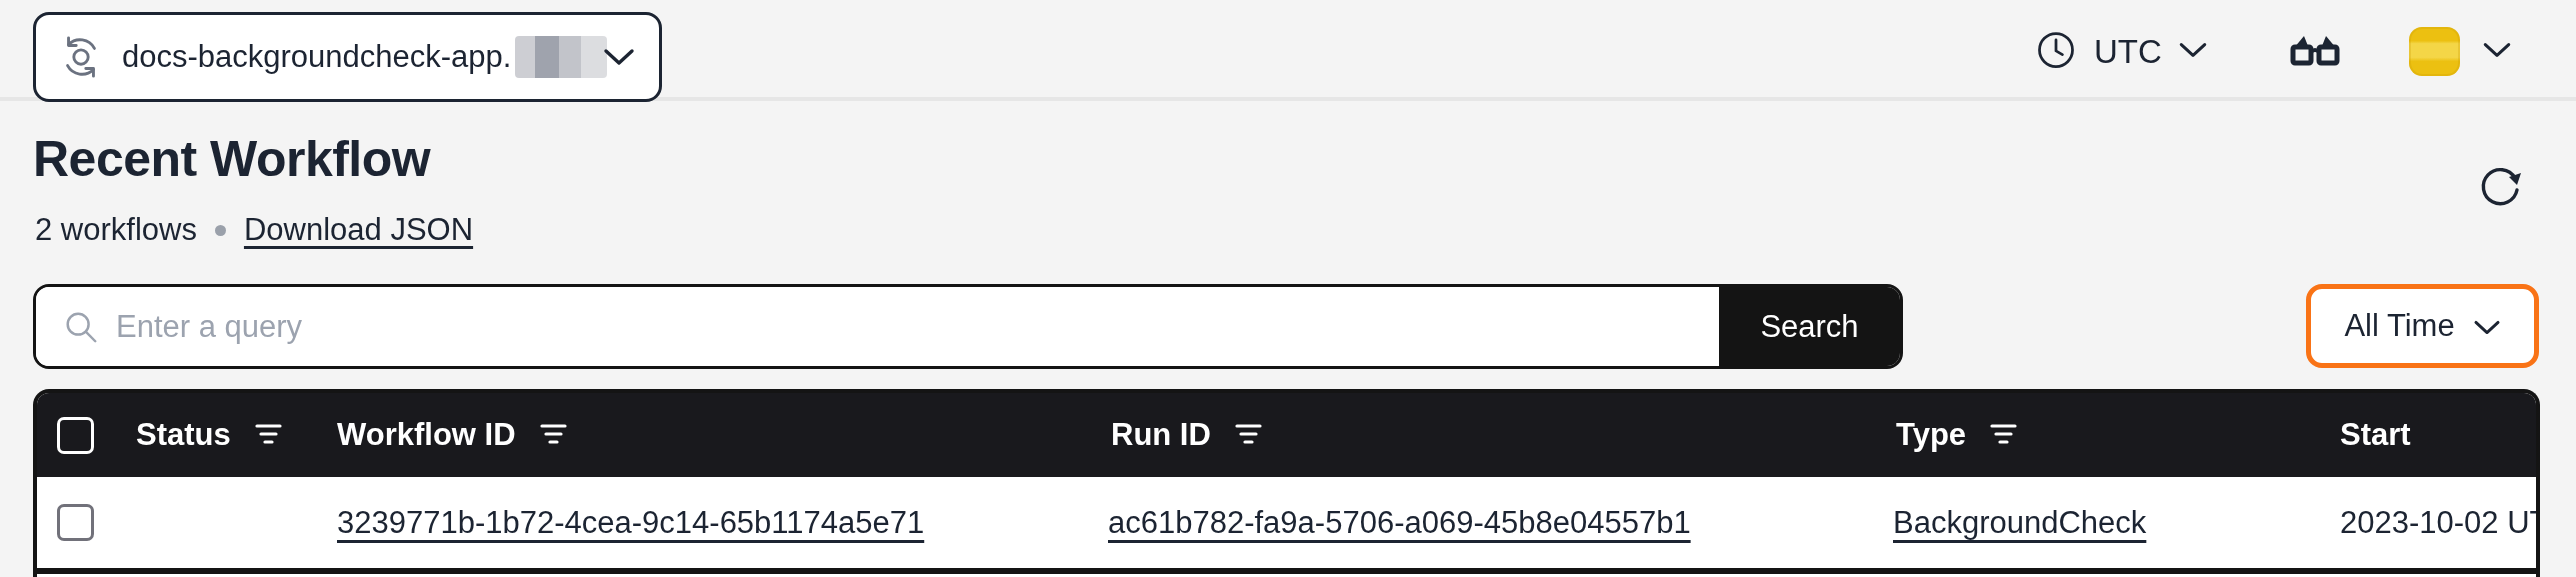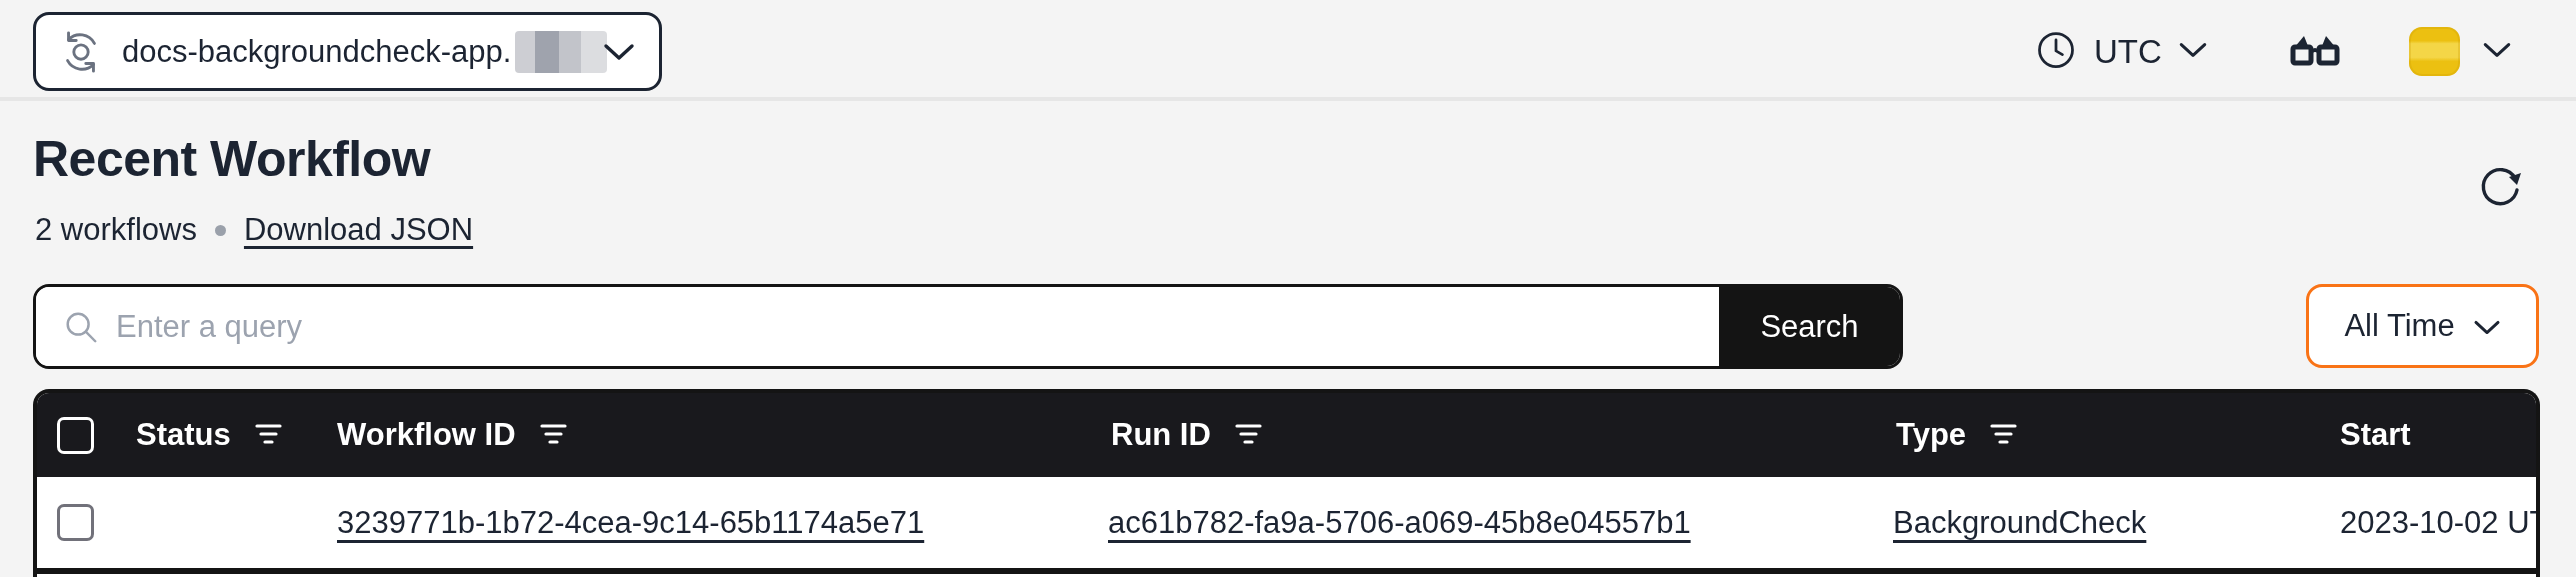"docs-backgroundcheck-app." .ns-select { height: 79px -> 90px }
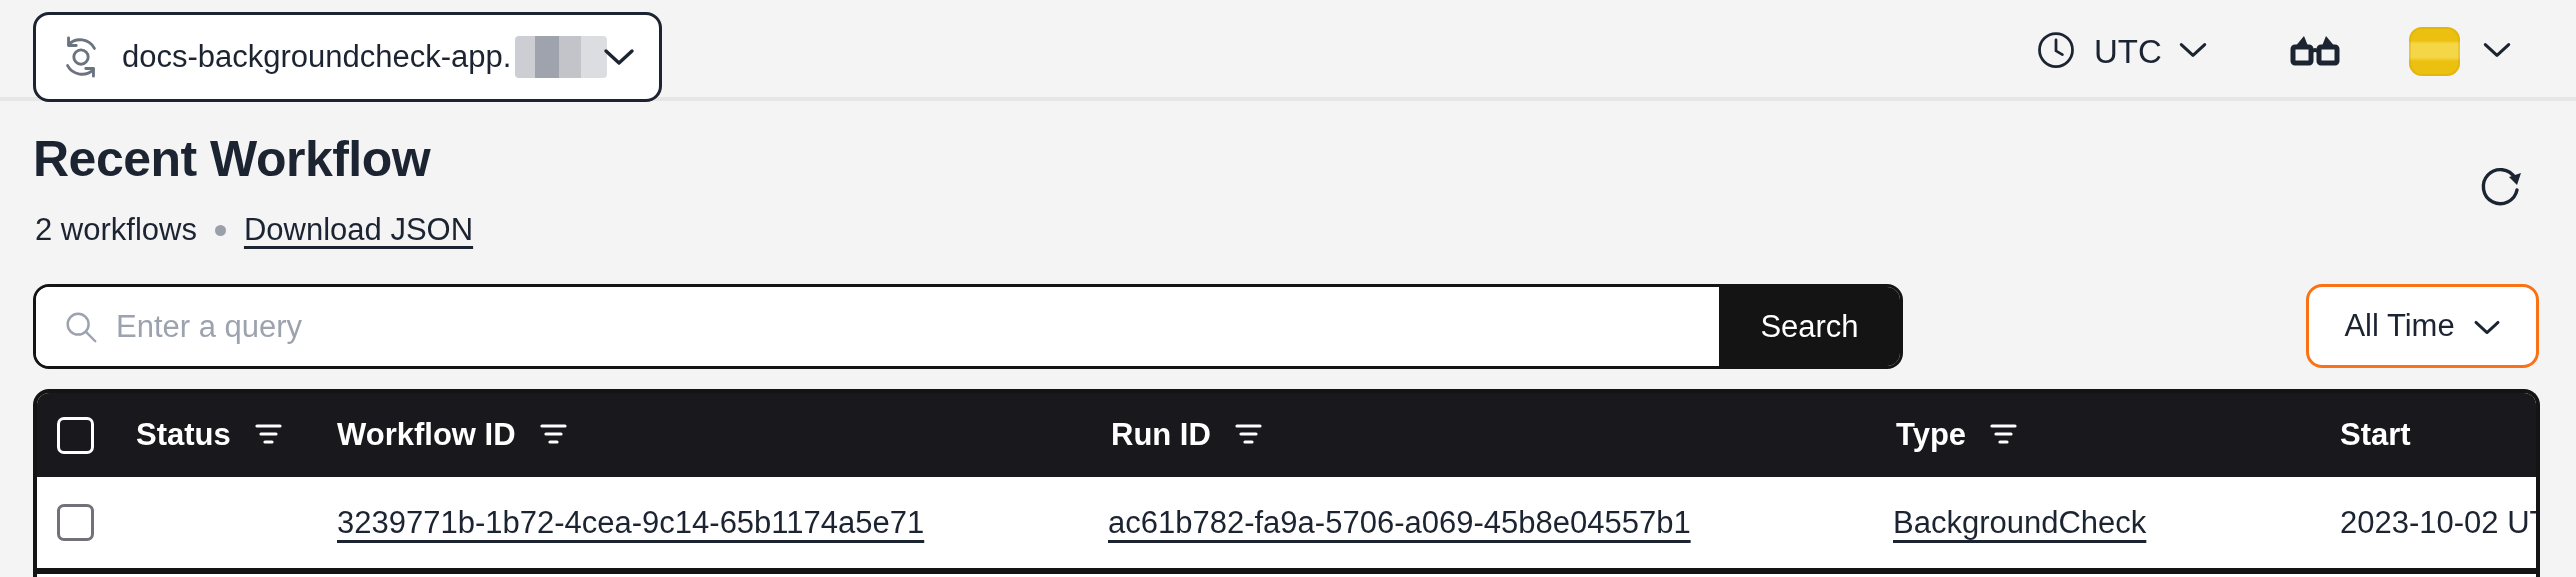"All Time" .time-filter { border: 3px solid #f97316 -> 5px solid #f97316 }
